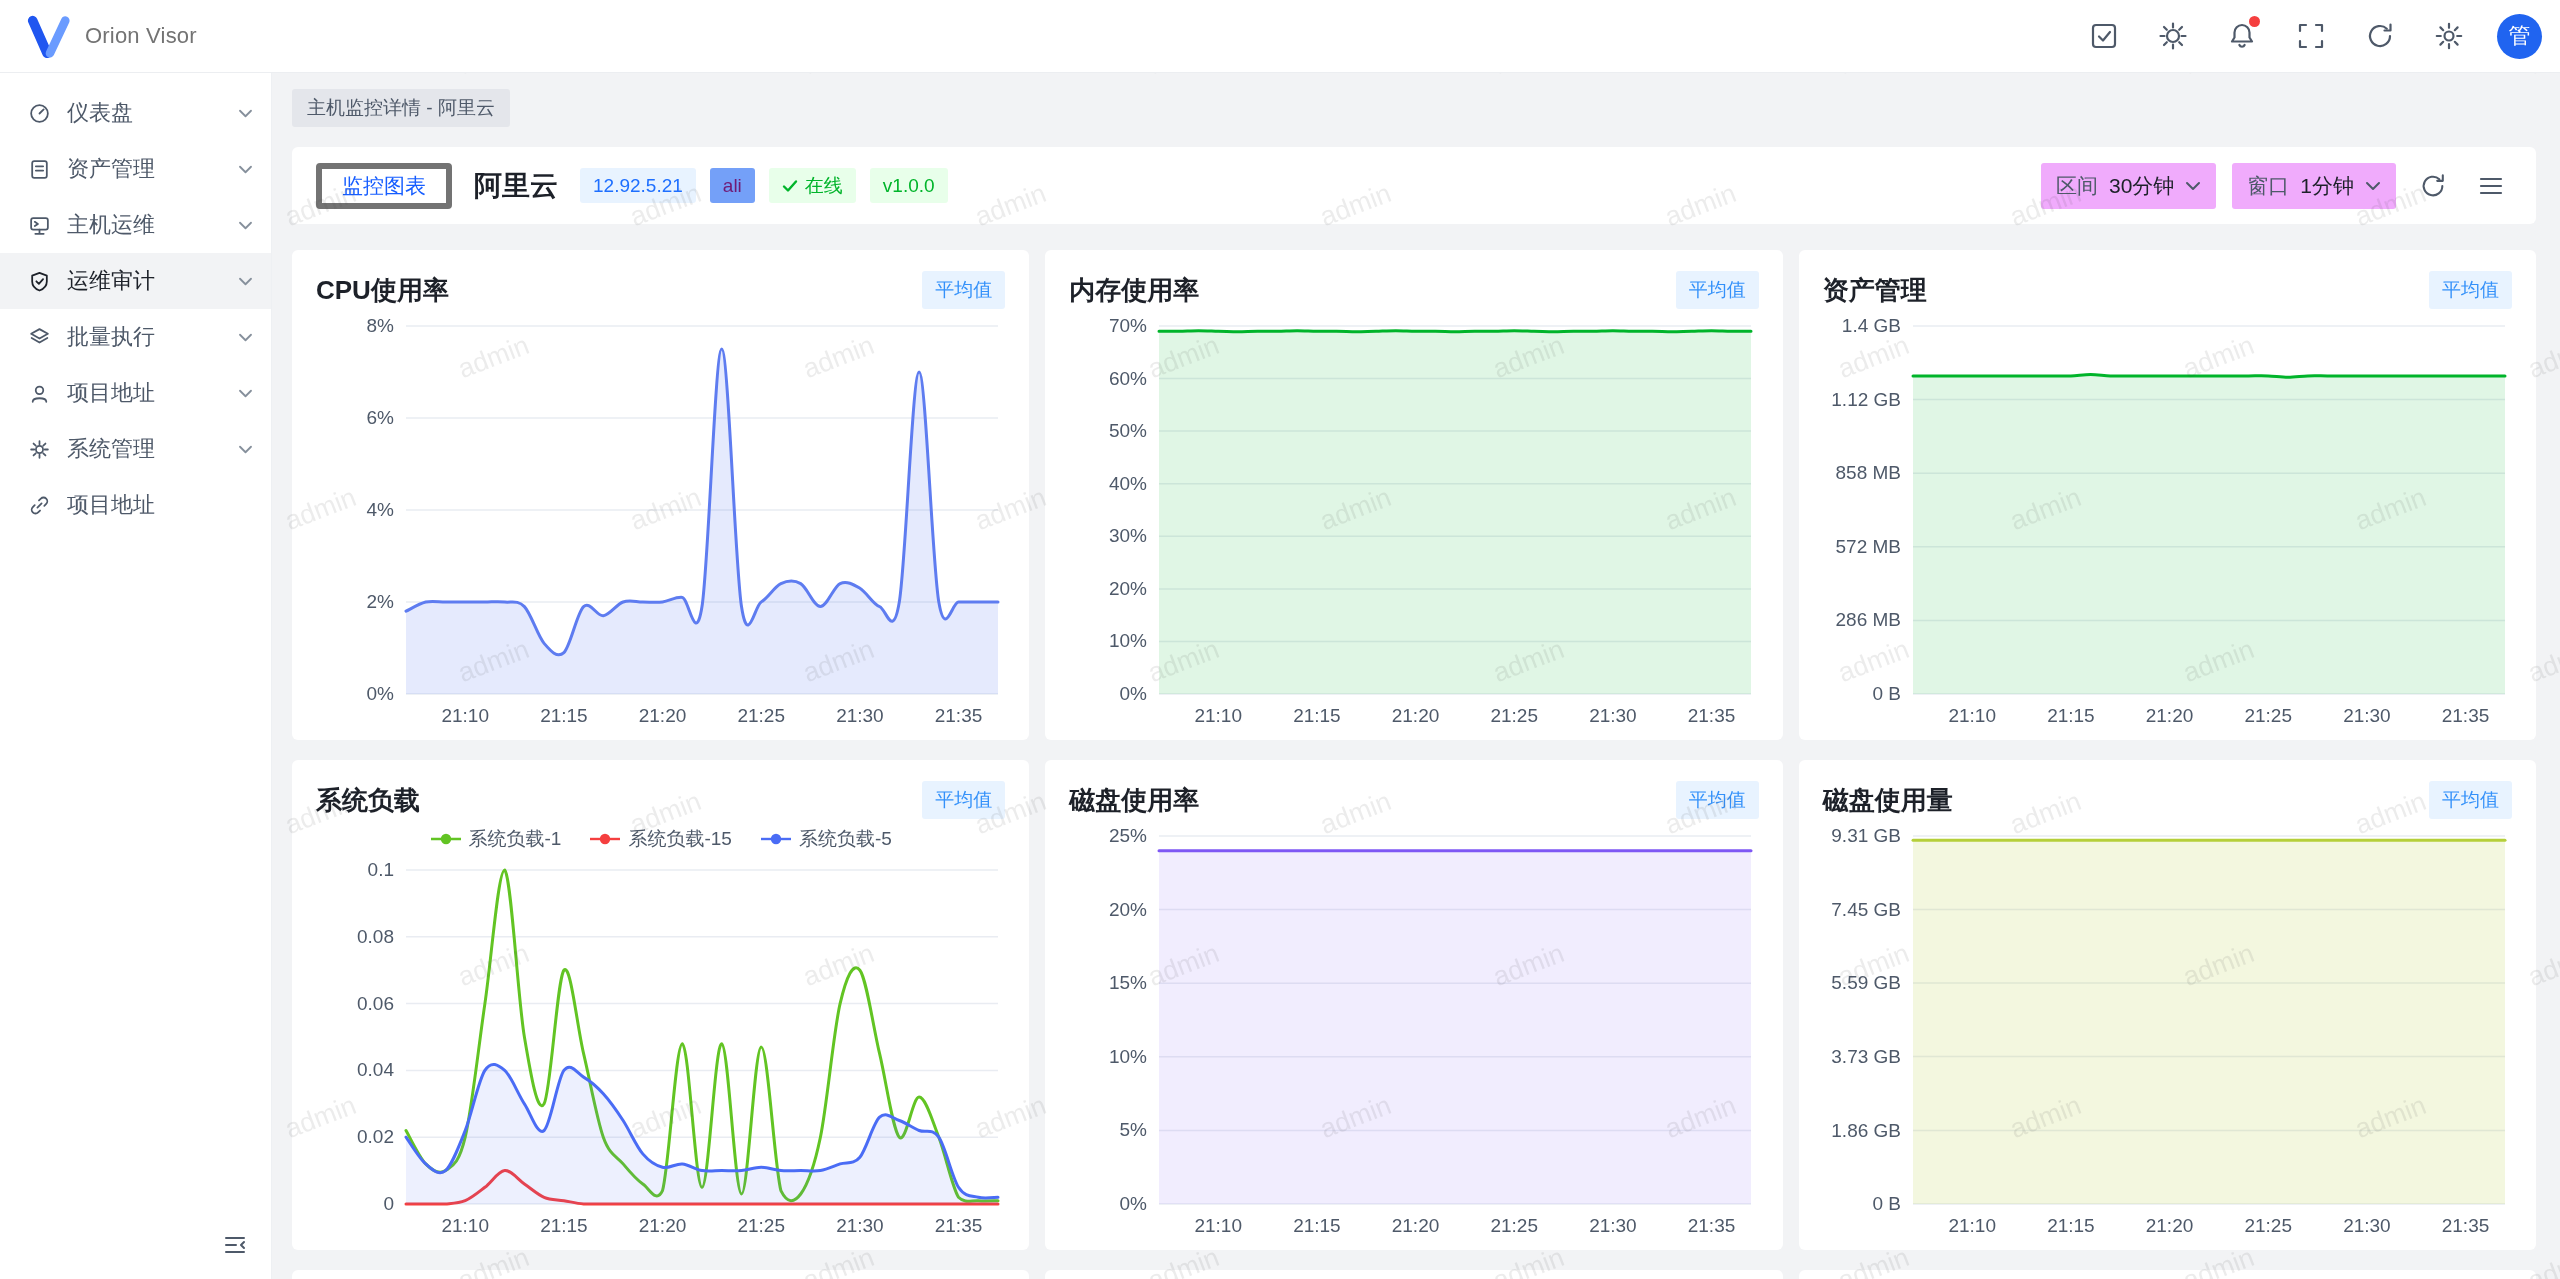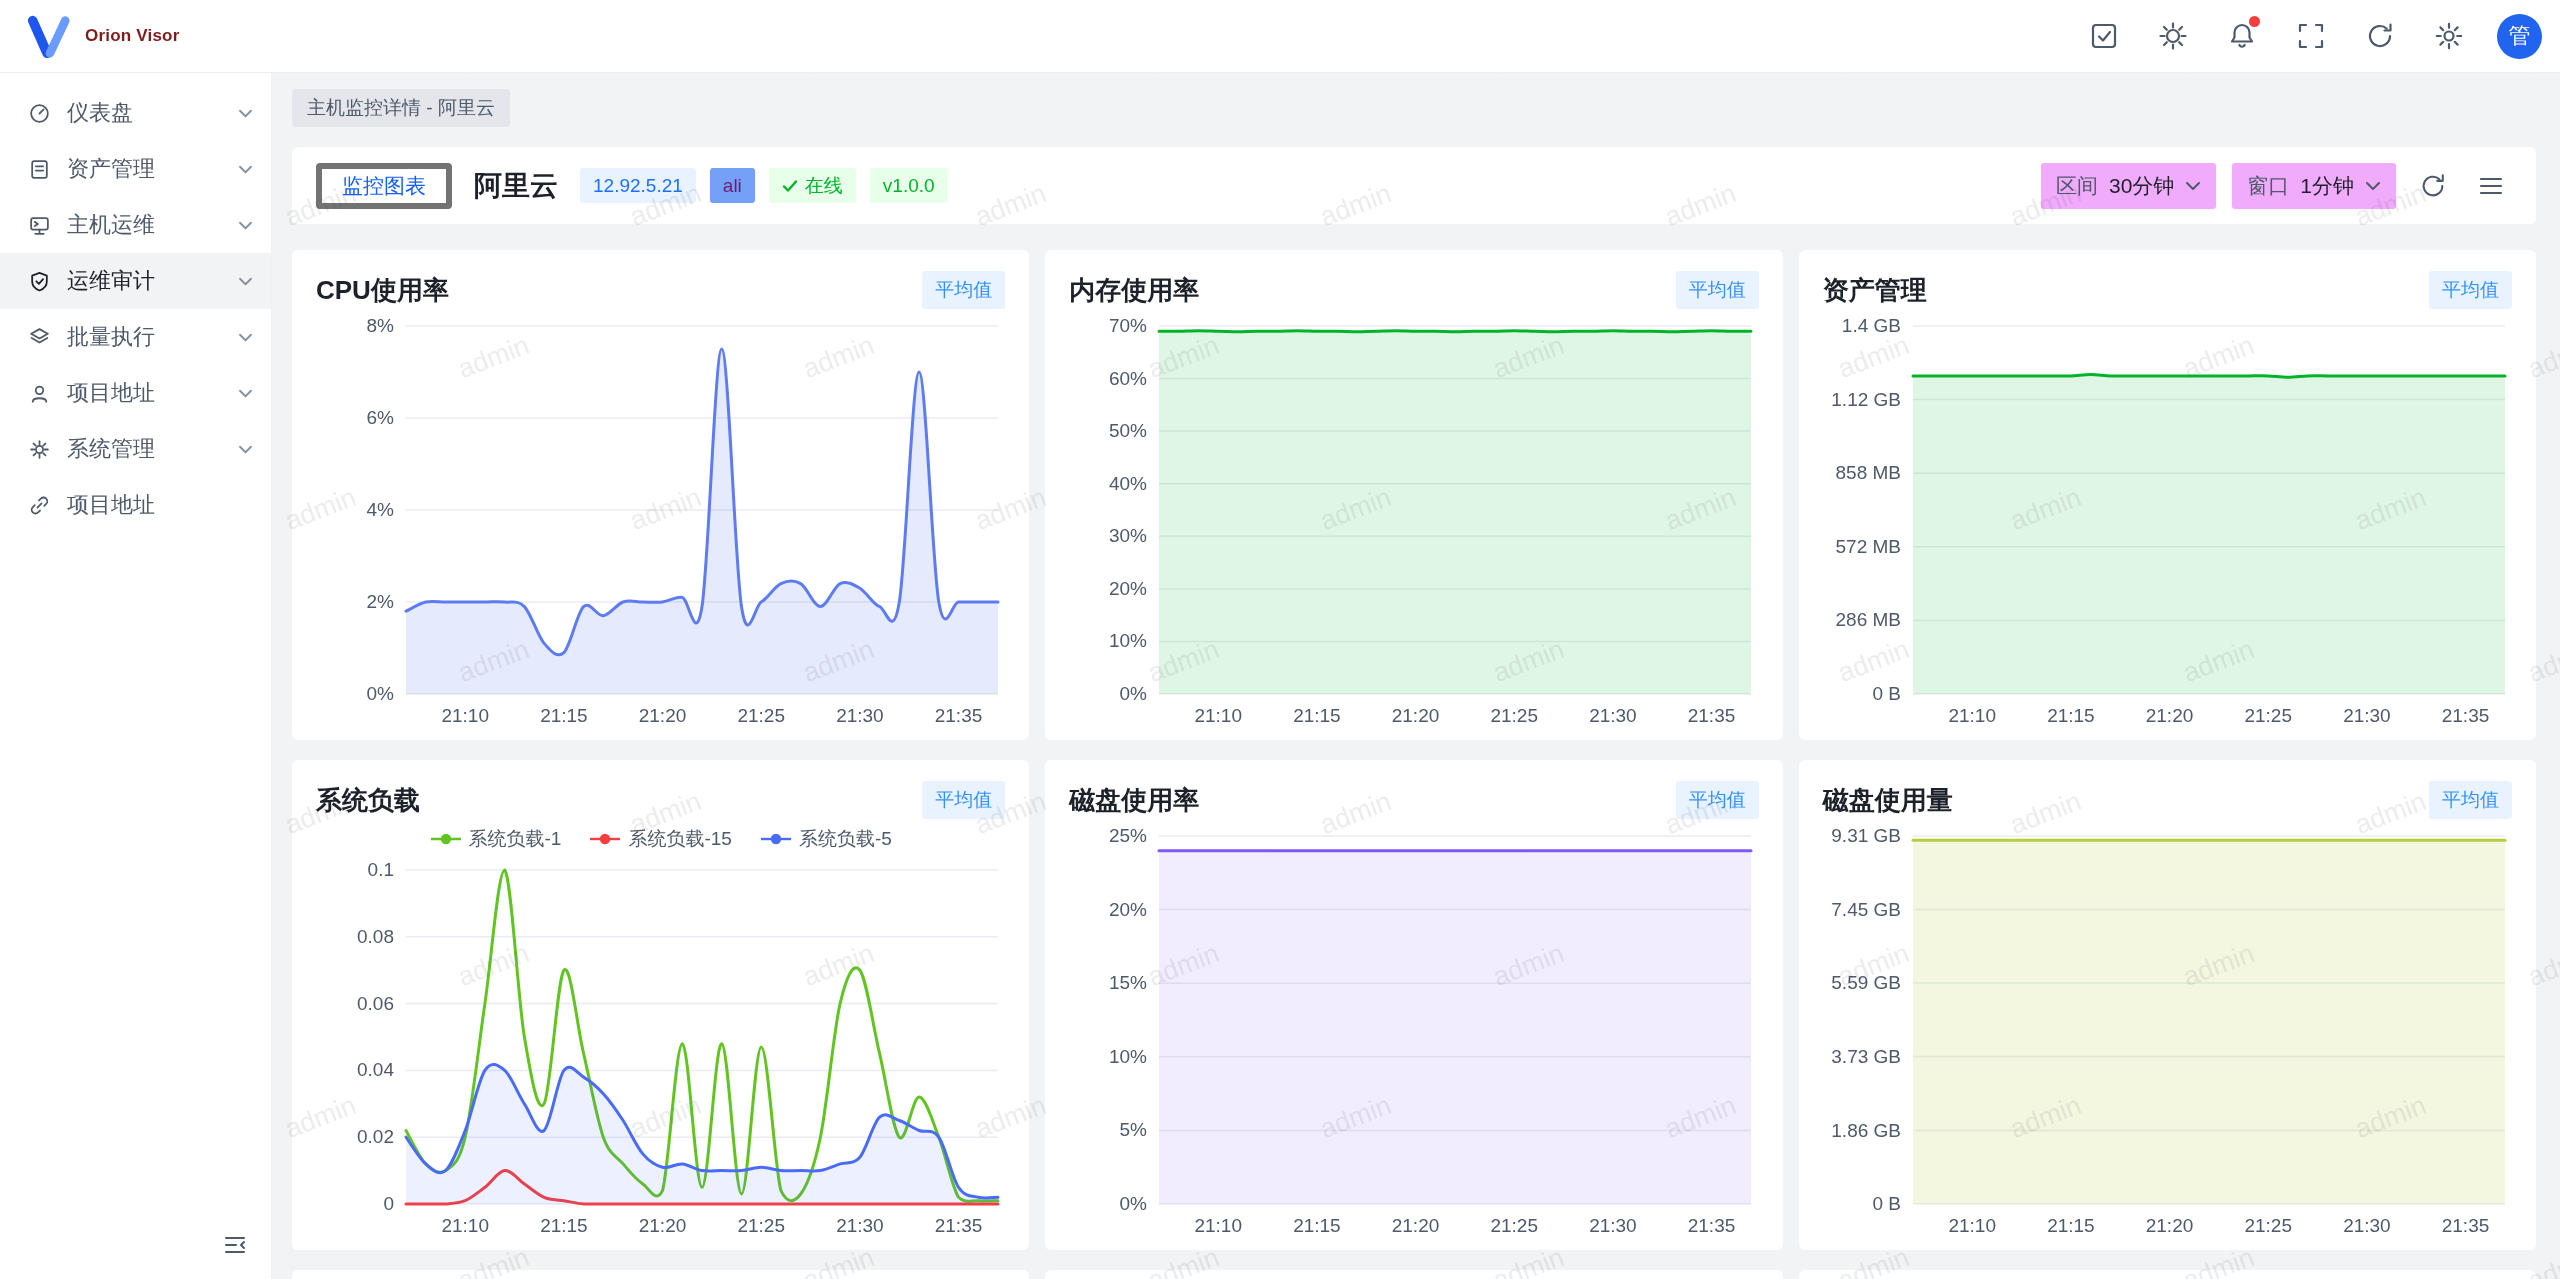"Orion Visor" .brand-text { color: #7f1d1d -> #737373; font-size: 17px -> 22px; font-weight: 700 -> 400 }
